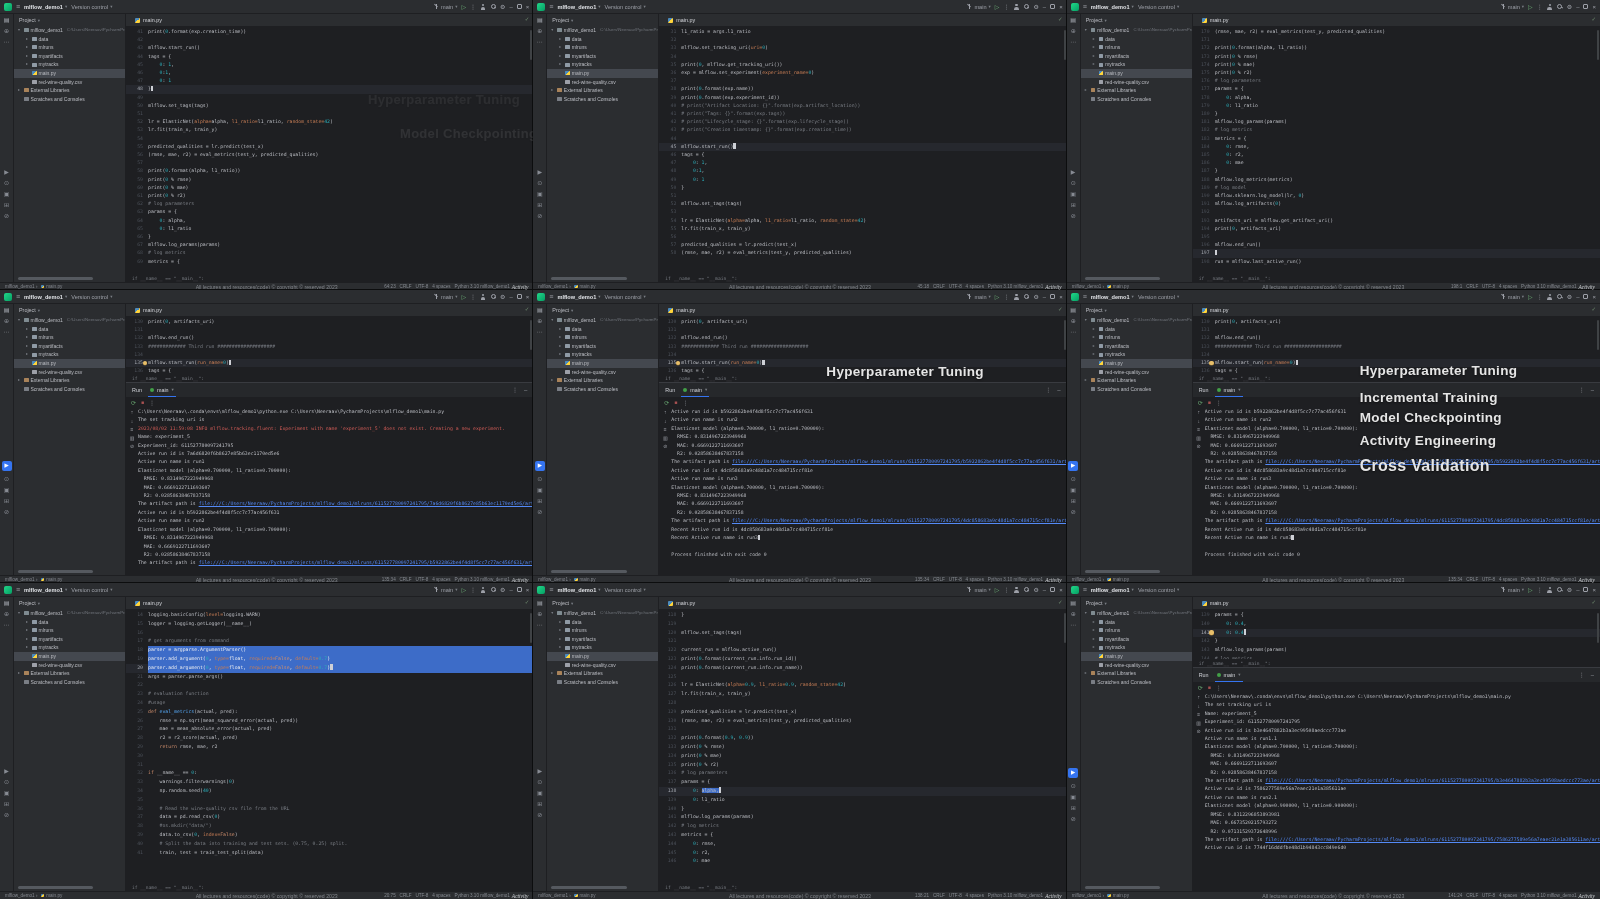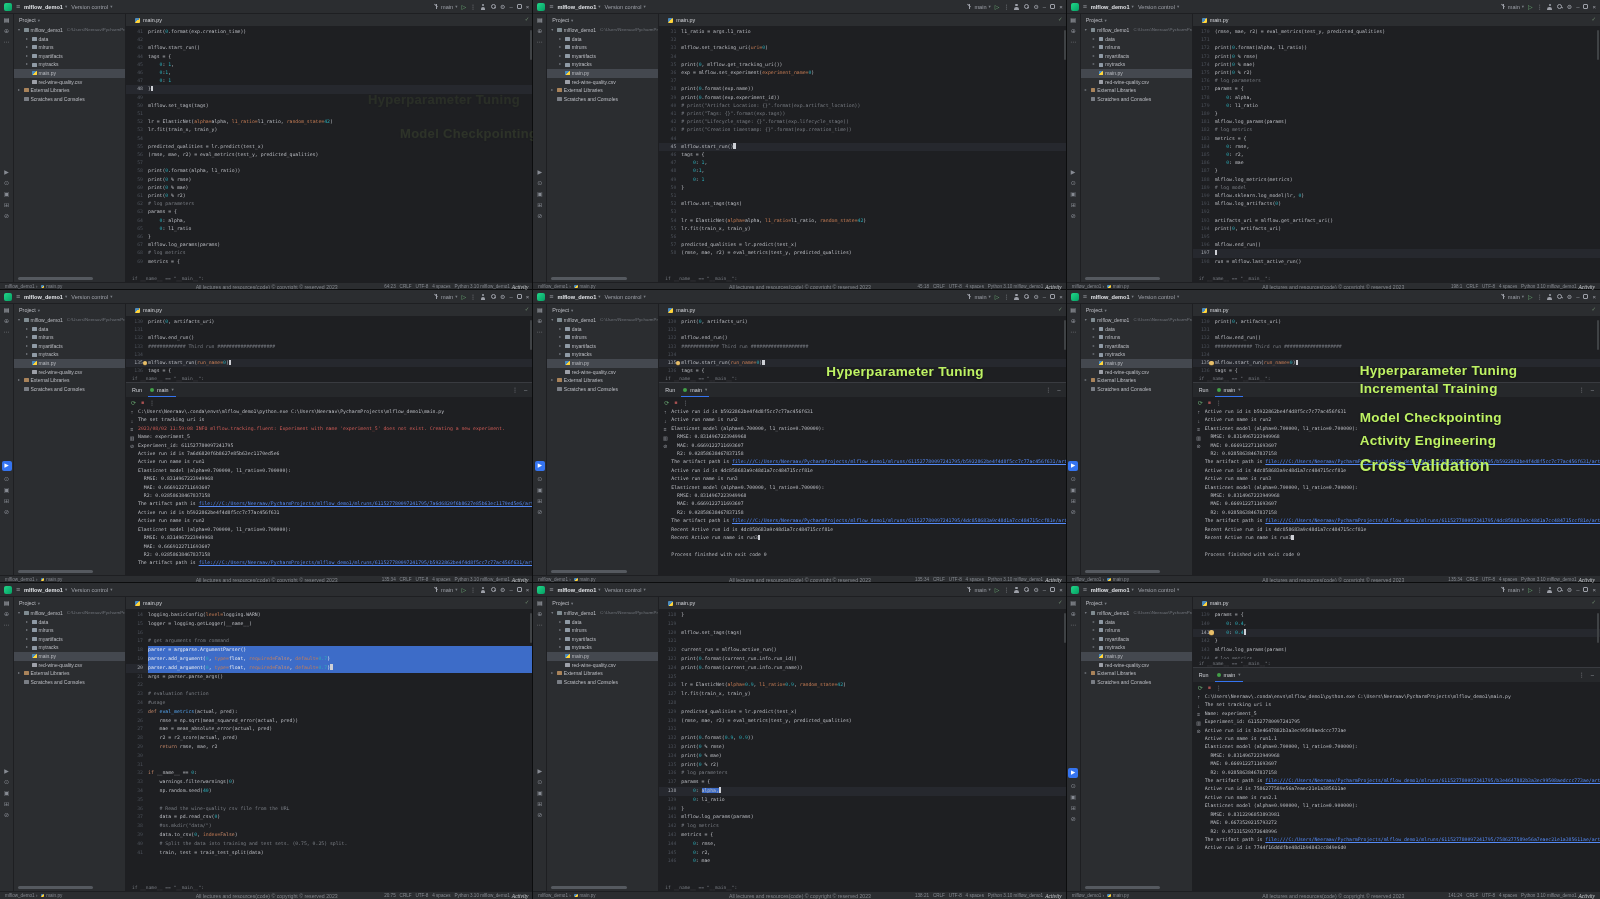"Model Checkpointing" .ov { color: #bef264 -> #e5e5e5 }
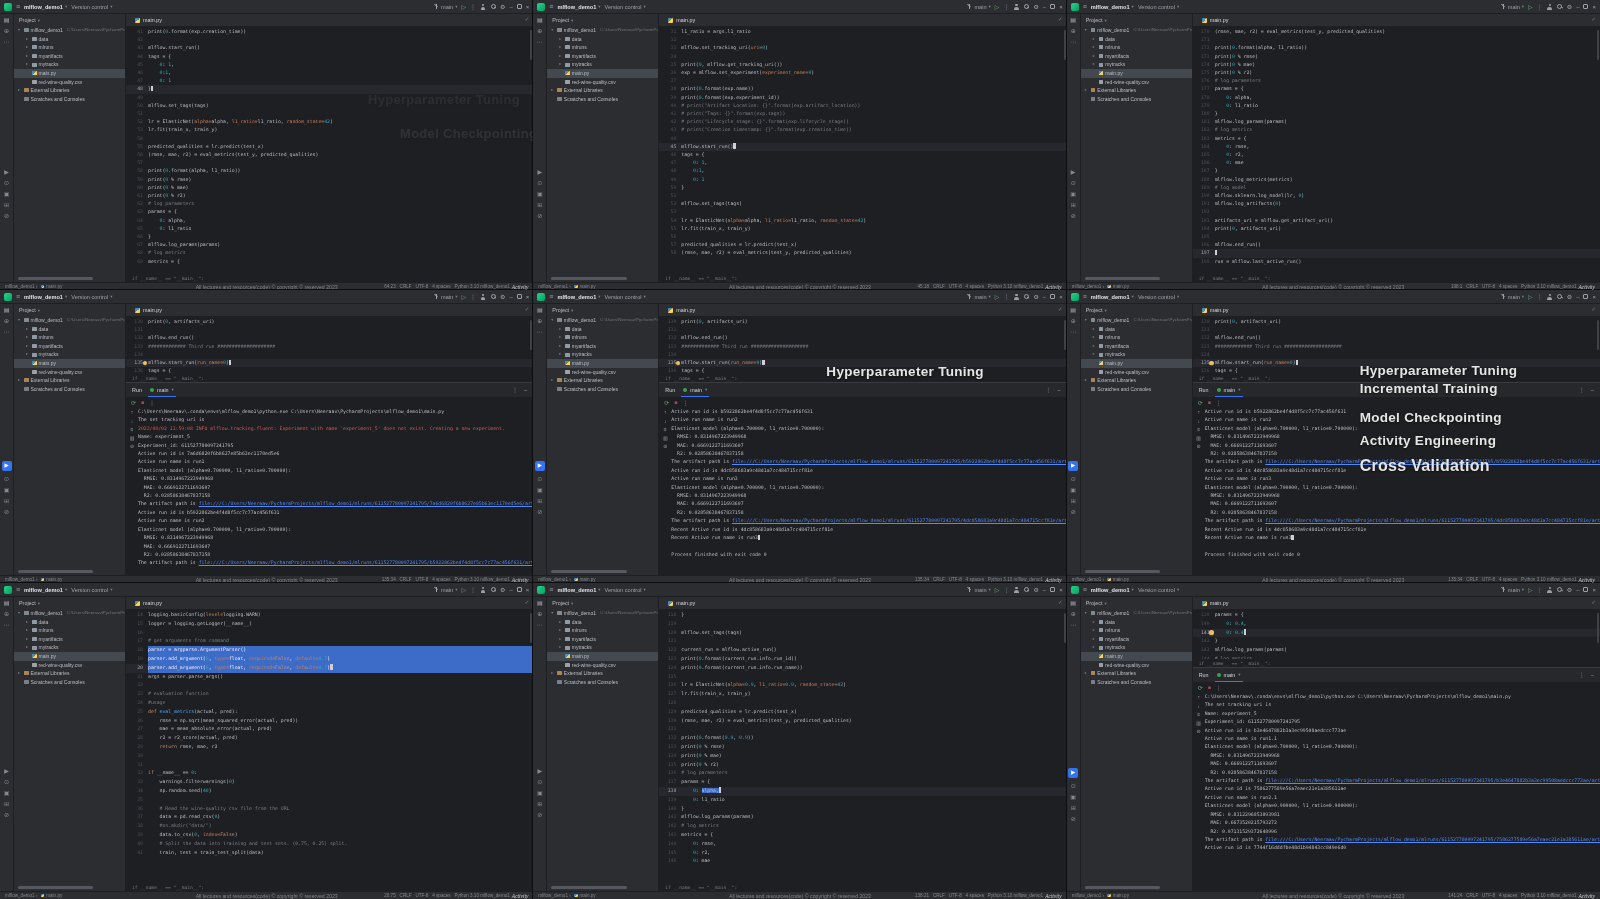"Incremental Training" div.ov { top: 91px -> 100px }
